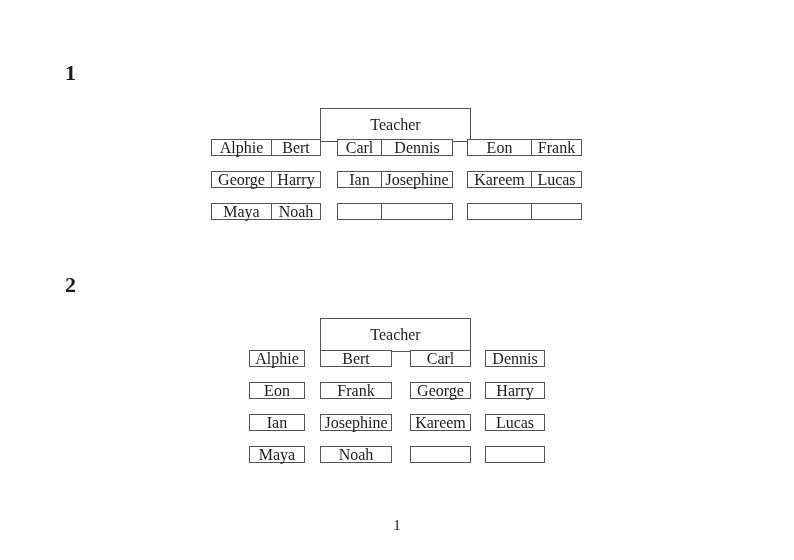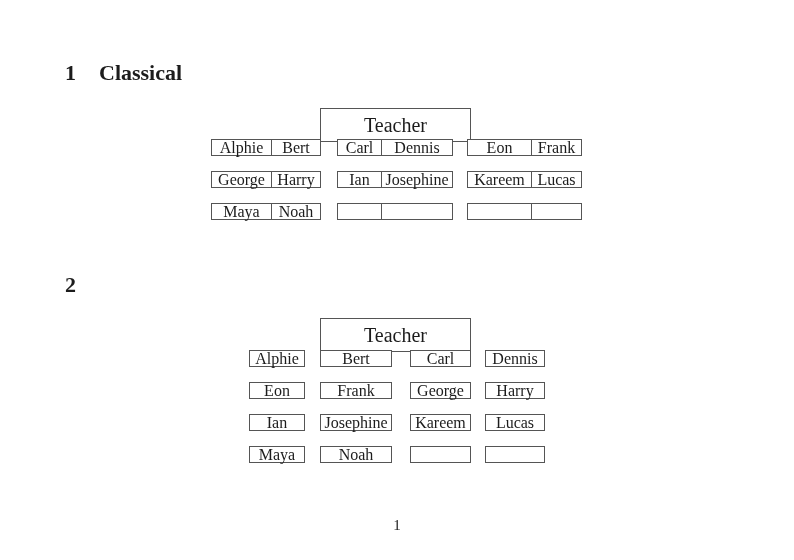"Classical" span.sec-title { html: <span>Classical</span> -> none }
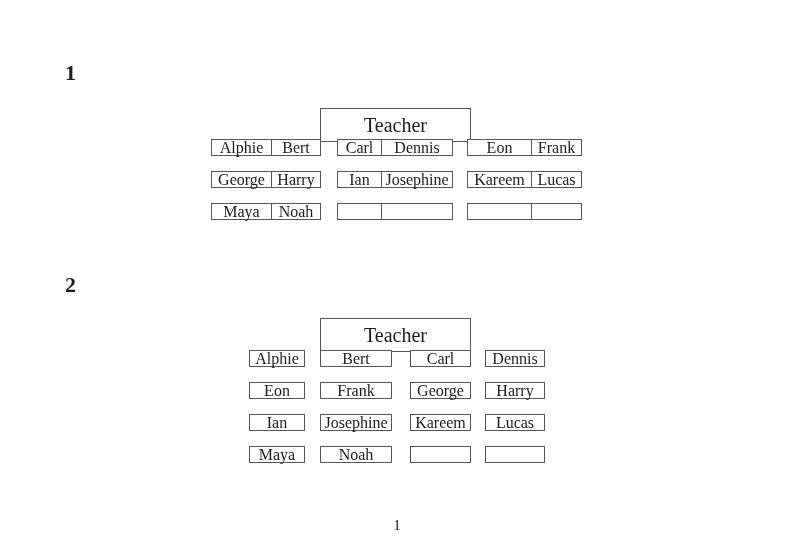"Teacher" .teacher { font-size: 20px -> 16px }
